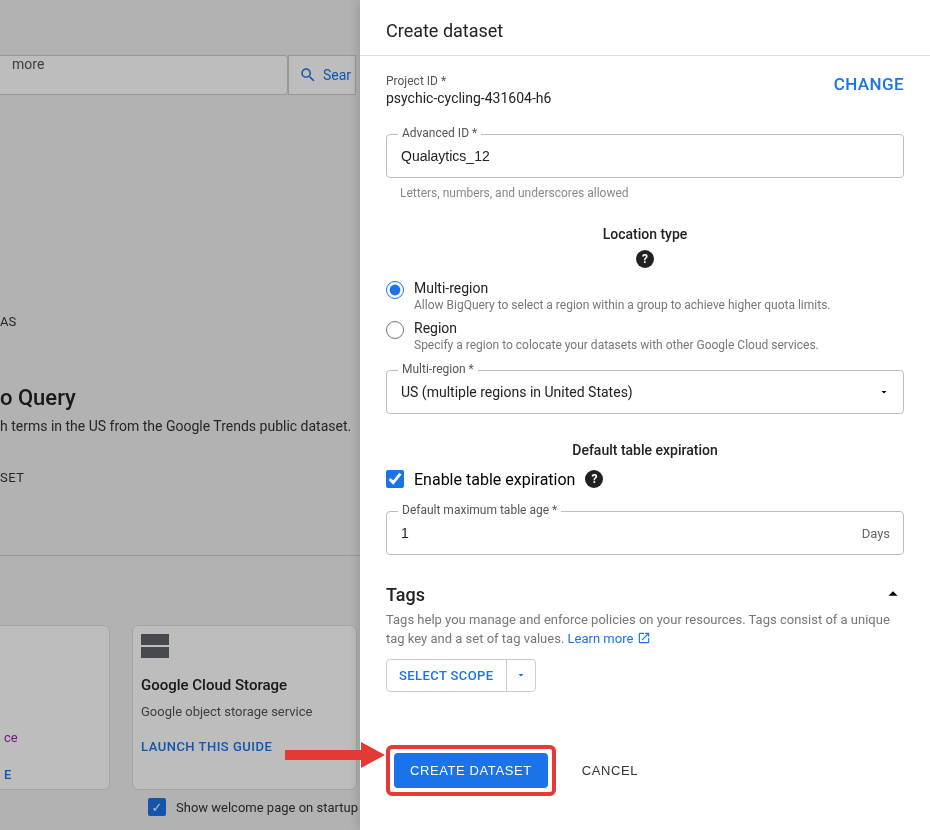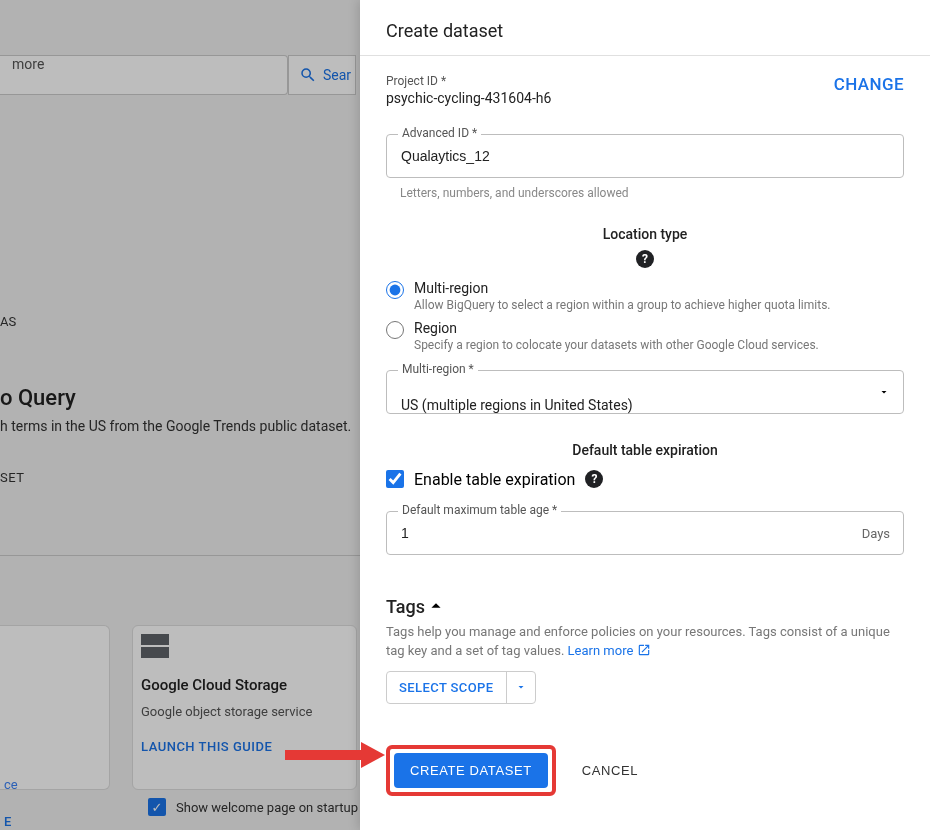"US (multiple regions in United" div.selectbox { align-items: flex-end -> center }
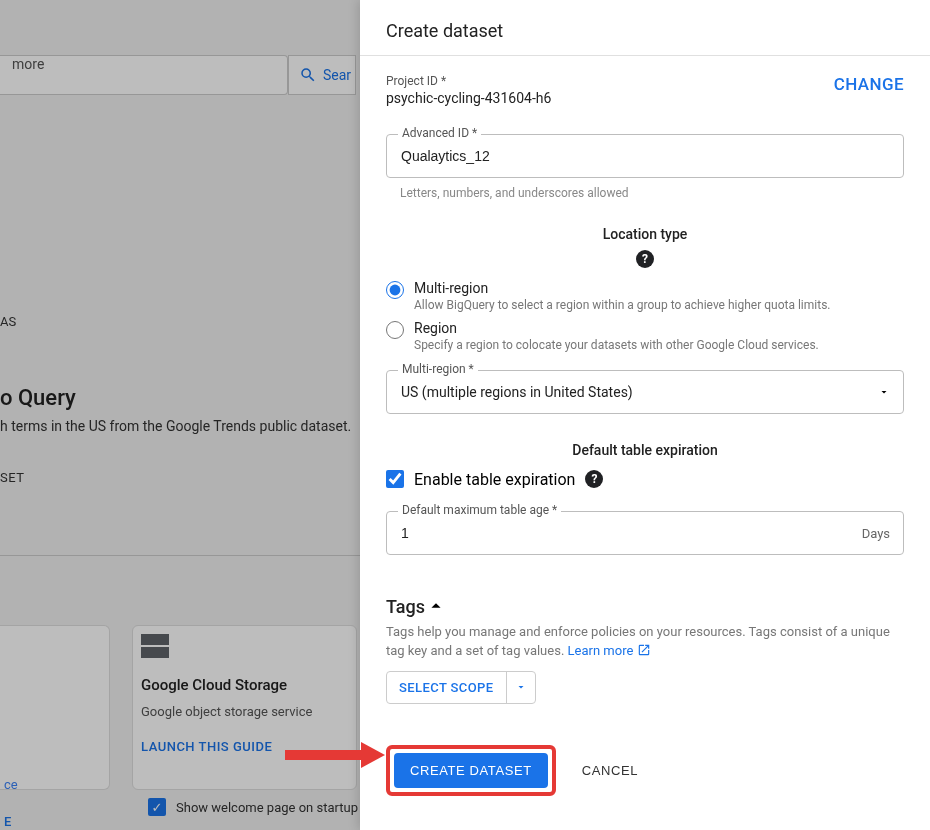"Tags" .tags-header { justify-content: none -> space-between; margin-top: 40px -> 28px }
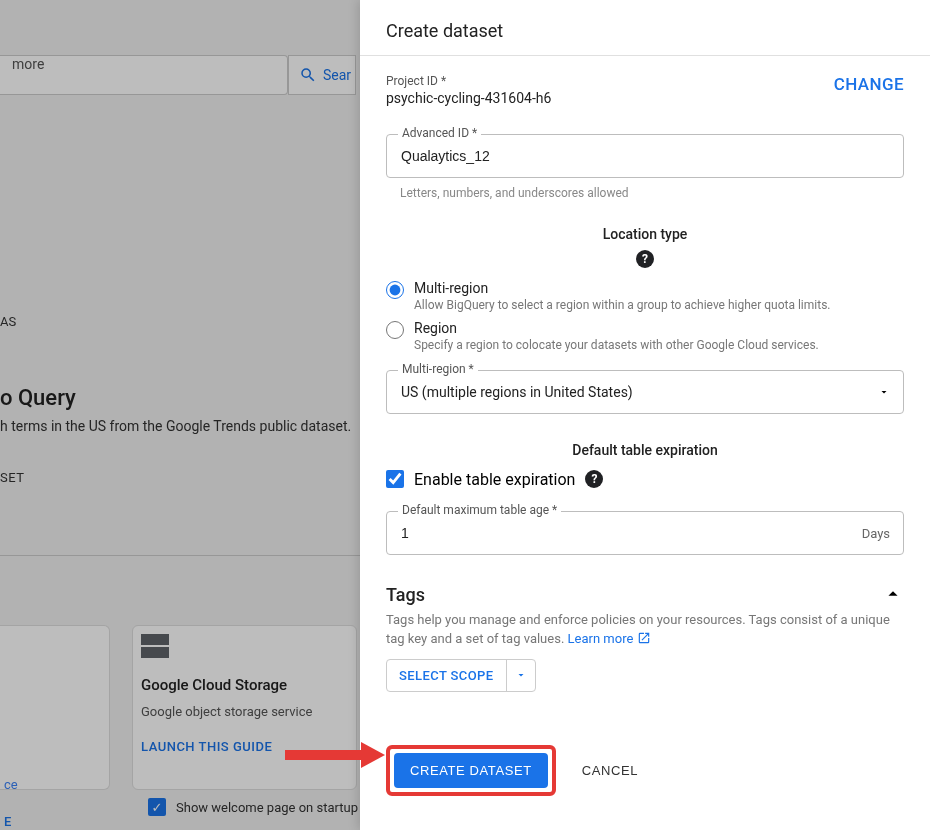"ce" div { color: #3b82f6 -> #a21caf; margin-top: 47px -> none }
